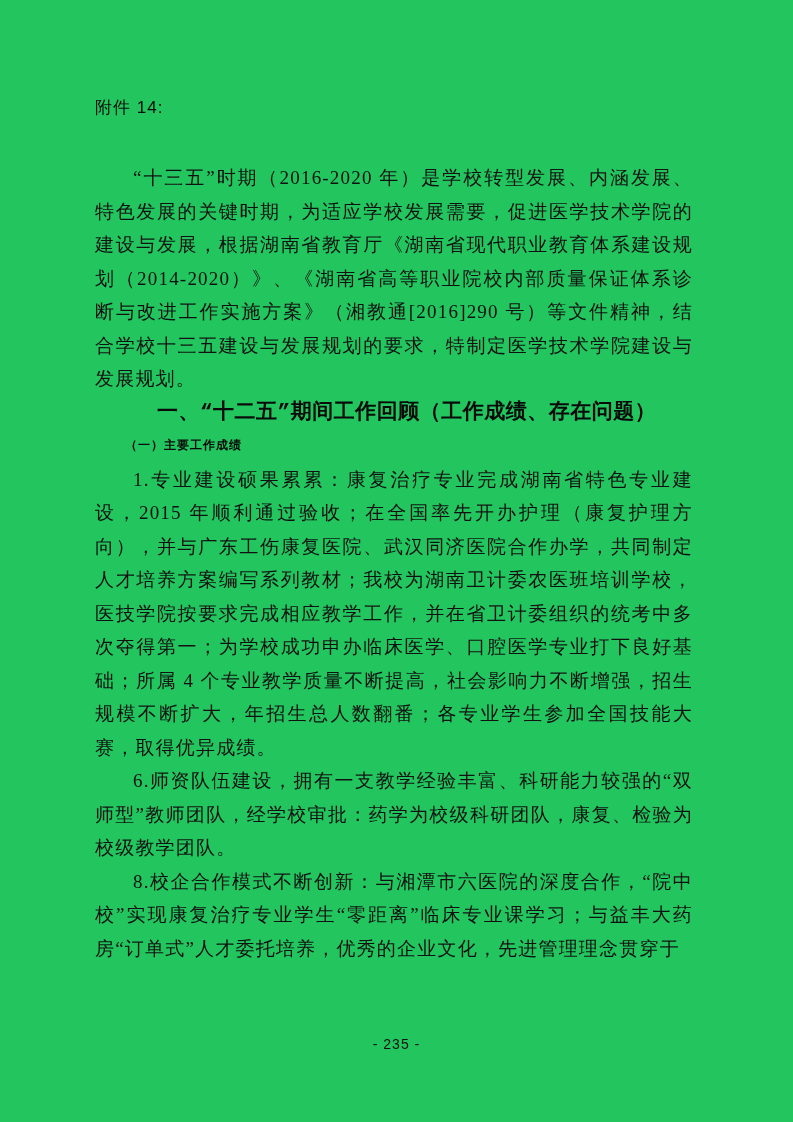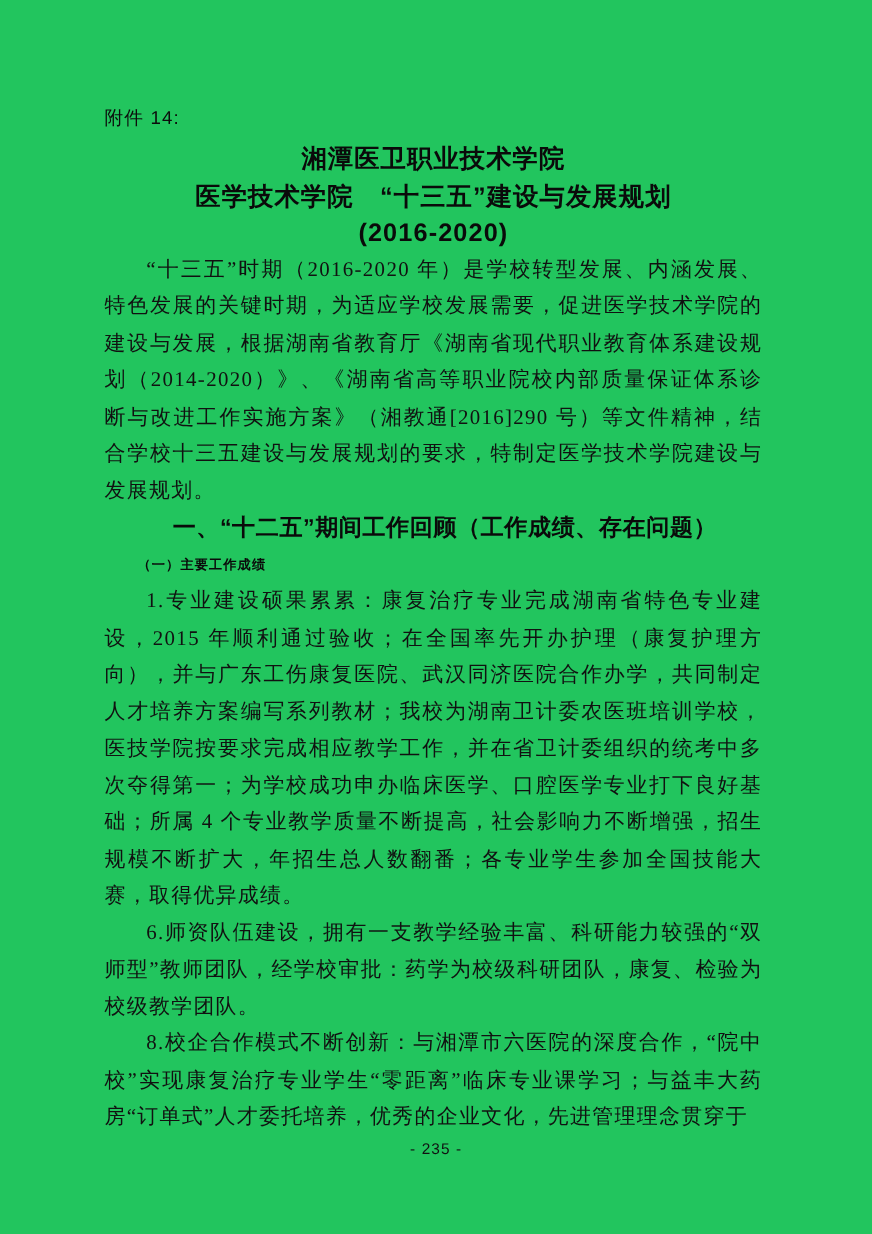"湘潭医卫职业技术学院" div.title-block { html: <div> <div>湘潭医卫职业技术学院</div> <div>医学技术学院 “十三五”建设与发展规划</div> <div>(2016-2020)</div> </div> -> none }
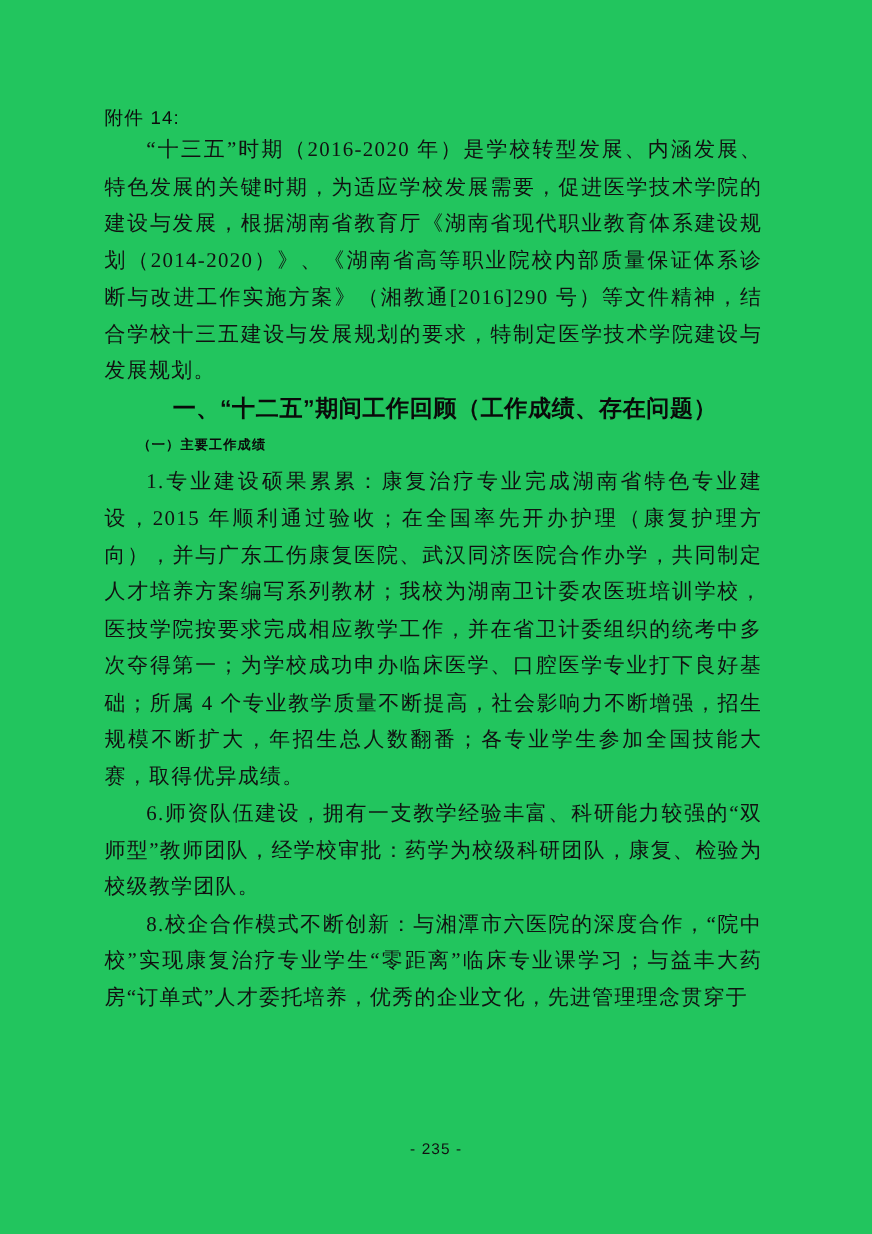"“十三五”时期（2016-2020" .intro { margin-top: none -> 41px }
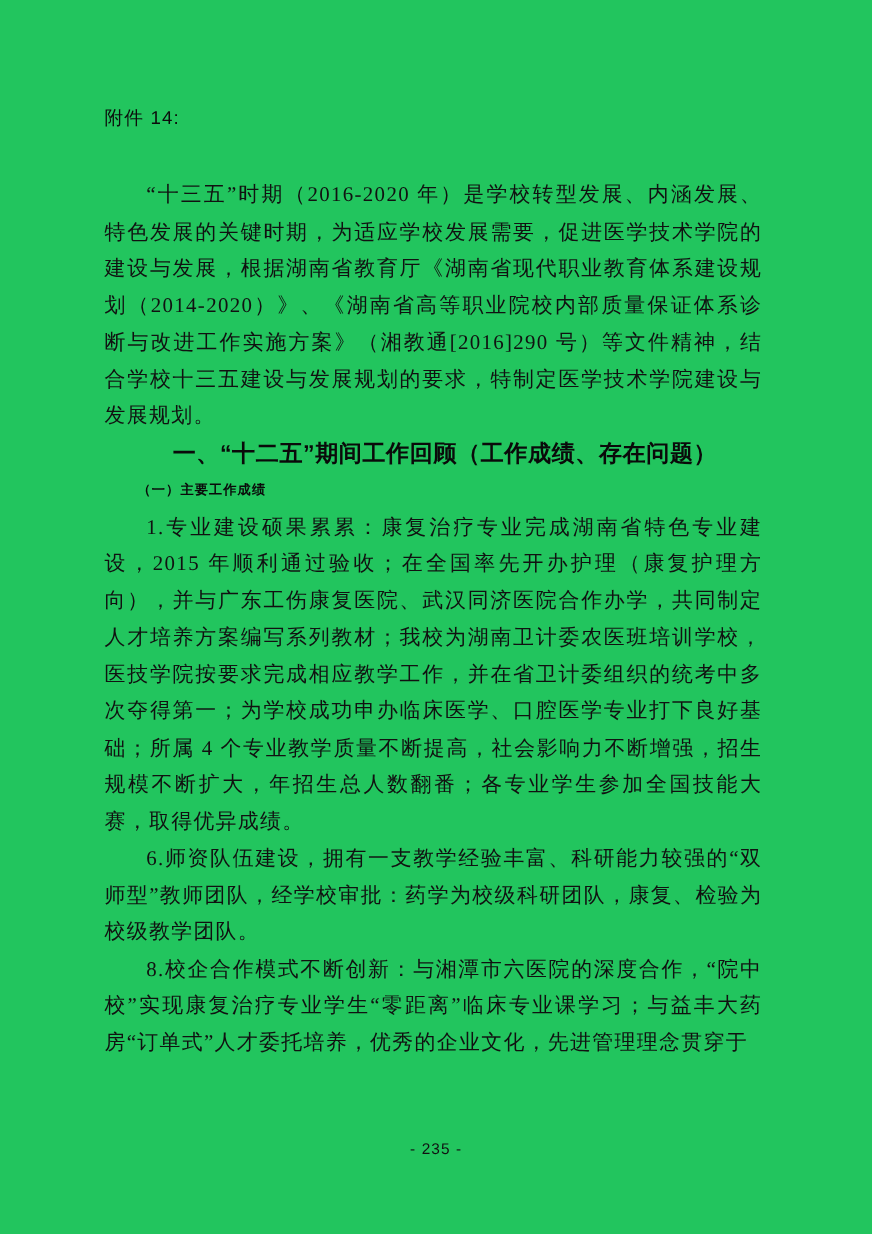"一、“十二五”期间工作回顾（工作成绩、存在问题）" .section-h { font-family: Liberation Sans, sans-serif -> Liberation Mono, monospace }
